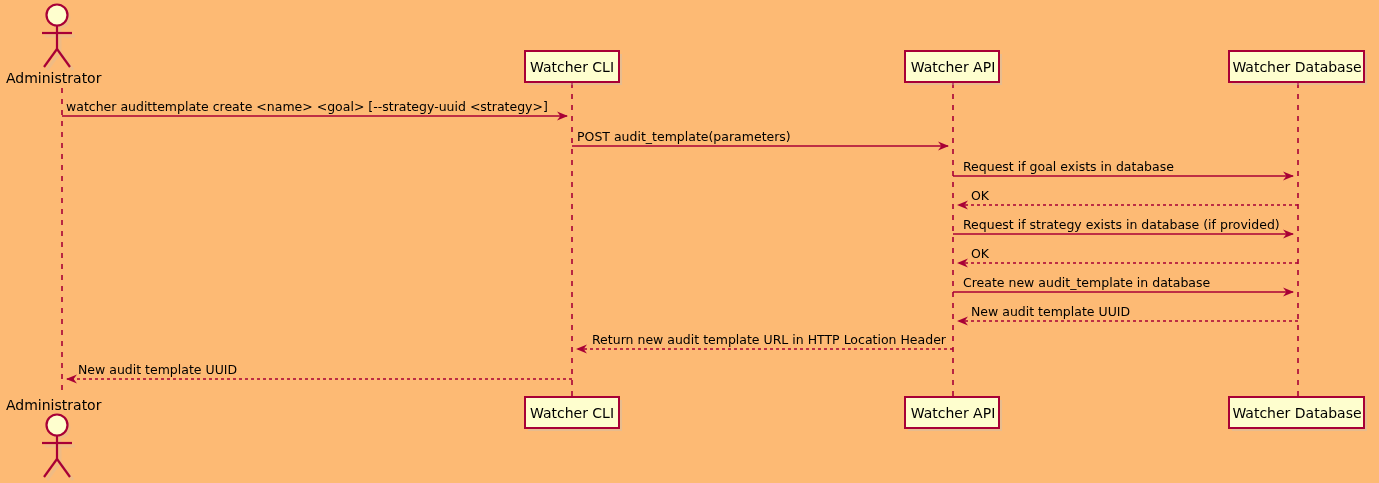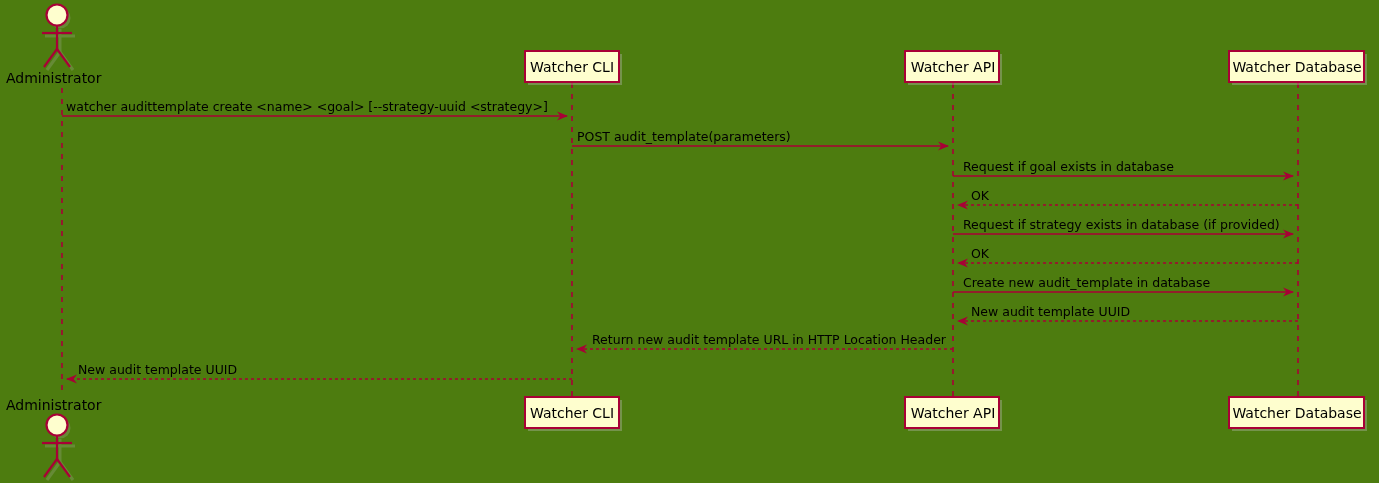"Administrator" #diagram-root { background: #4d7c0f -> #fdba74 }
